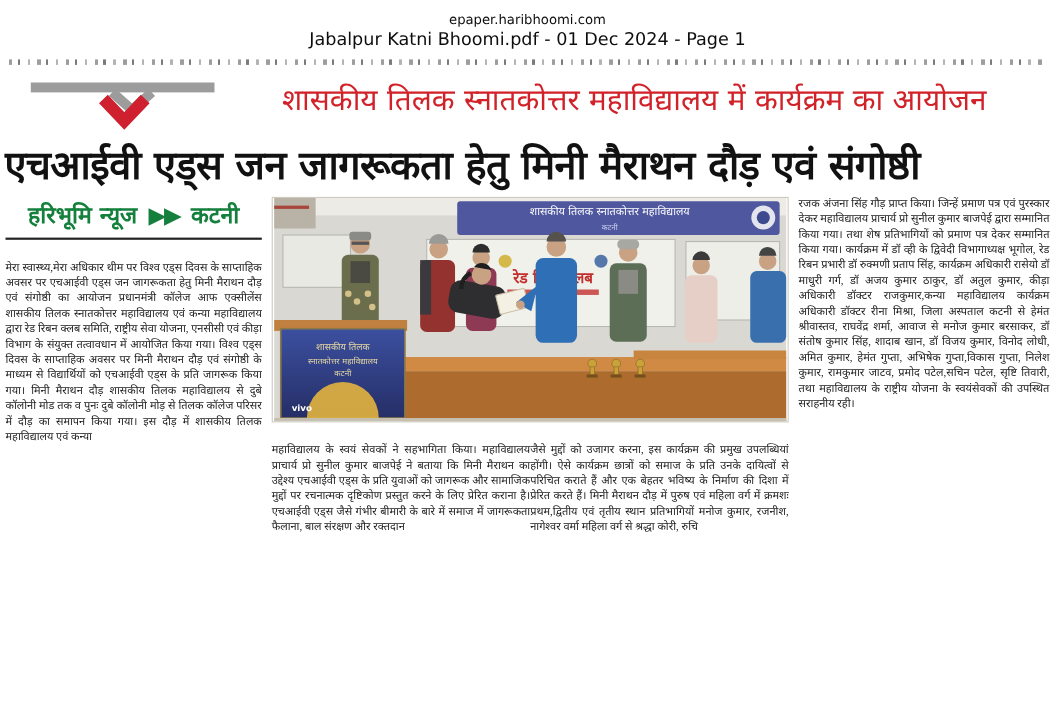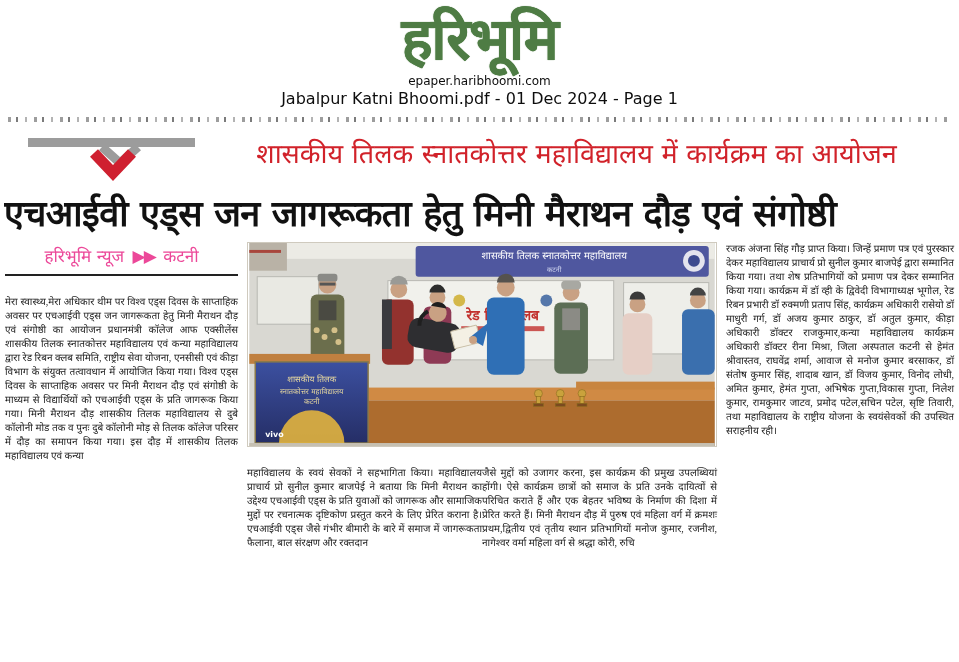"हरिभूमि" div.logo { html: <div>हरिभूमि</div> -> none }
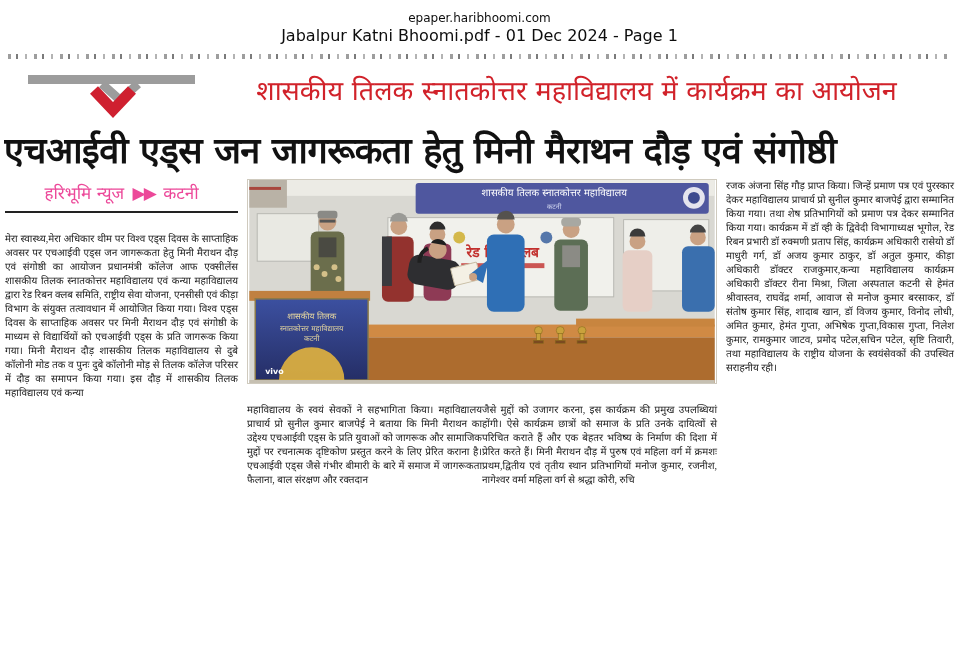"हरिभूमि न्यूज ▶▶ कटनी" .byline-row { color: #ec4899 -> #15803d; font-size: 17px -> 21px; font-weight: normal -> bold }
